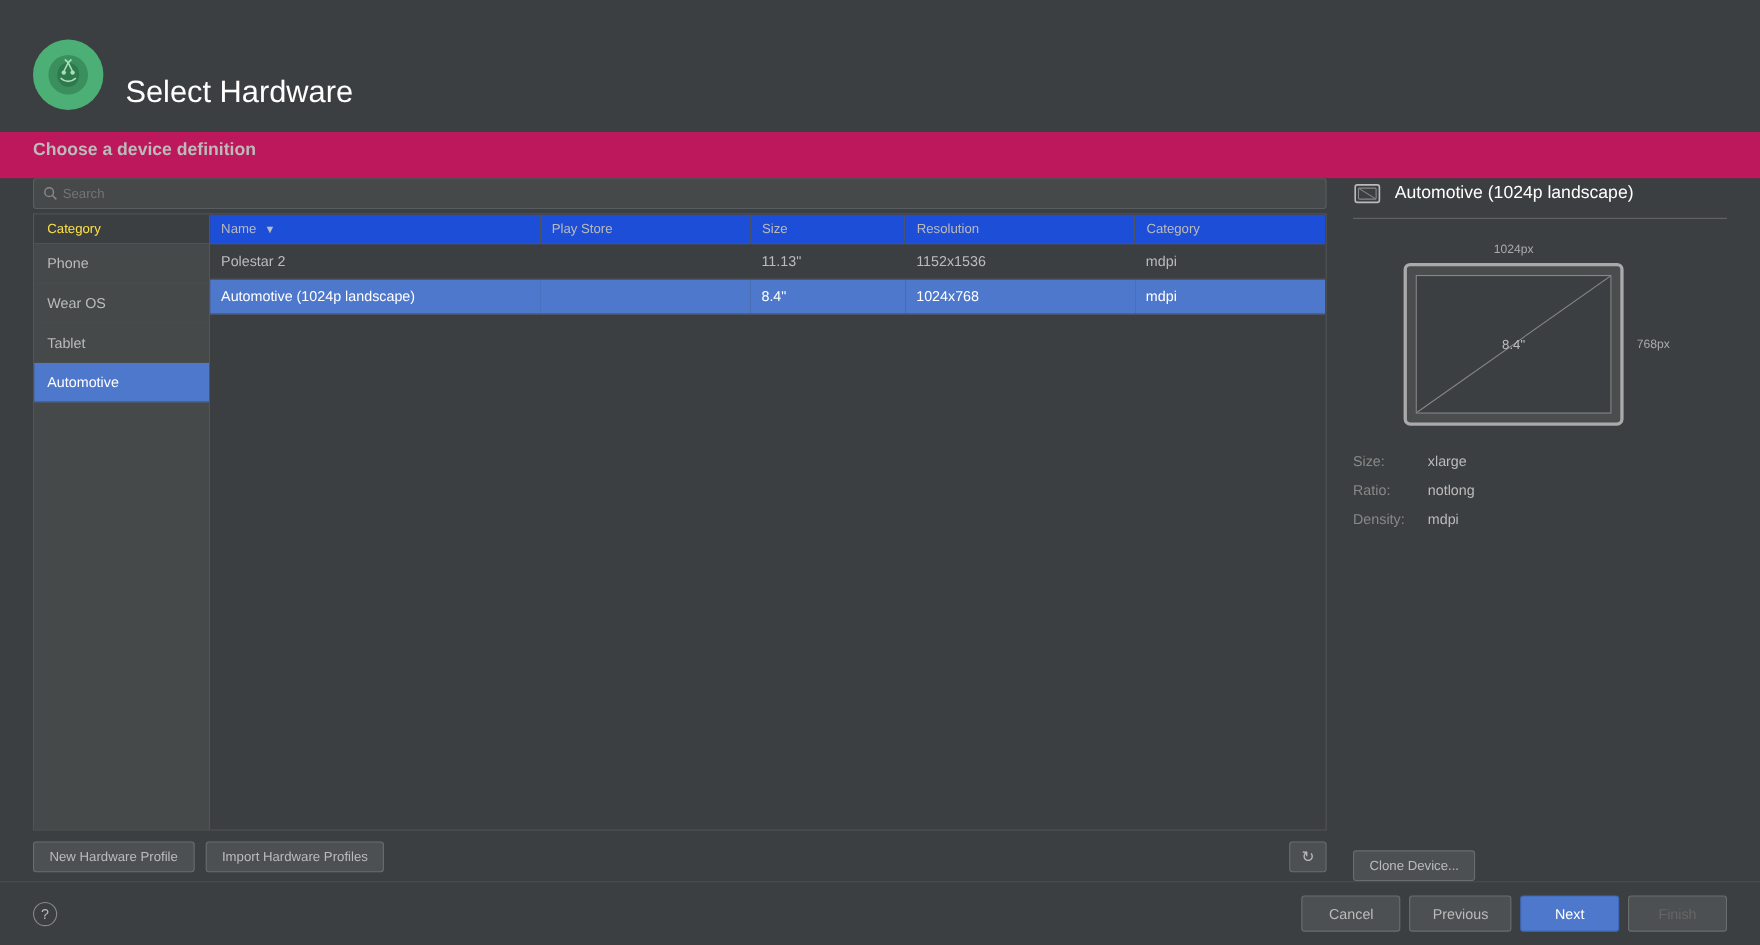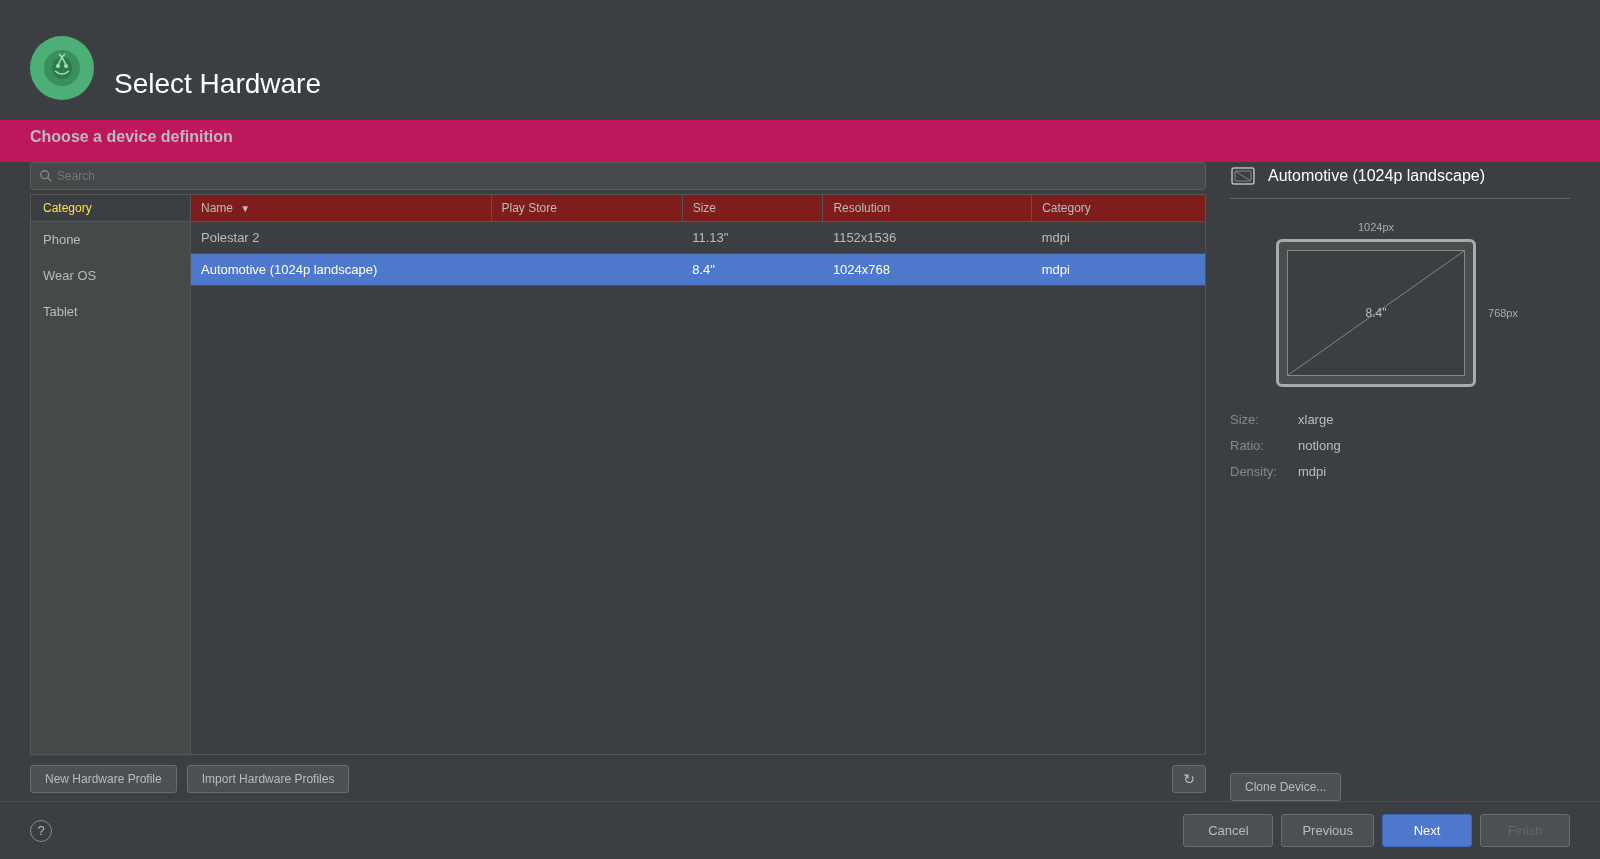"Name ▼" thead tr { background: #7f1d1d -> #1d4ed8 }
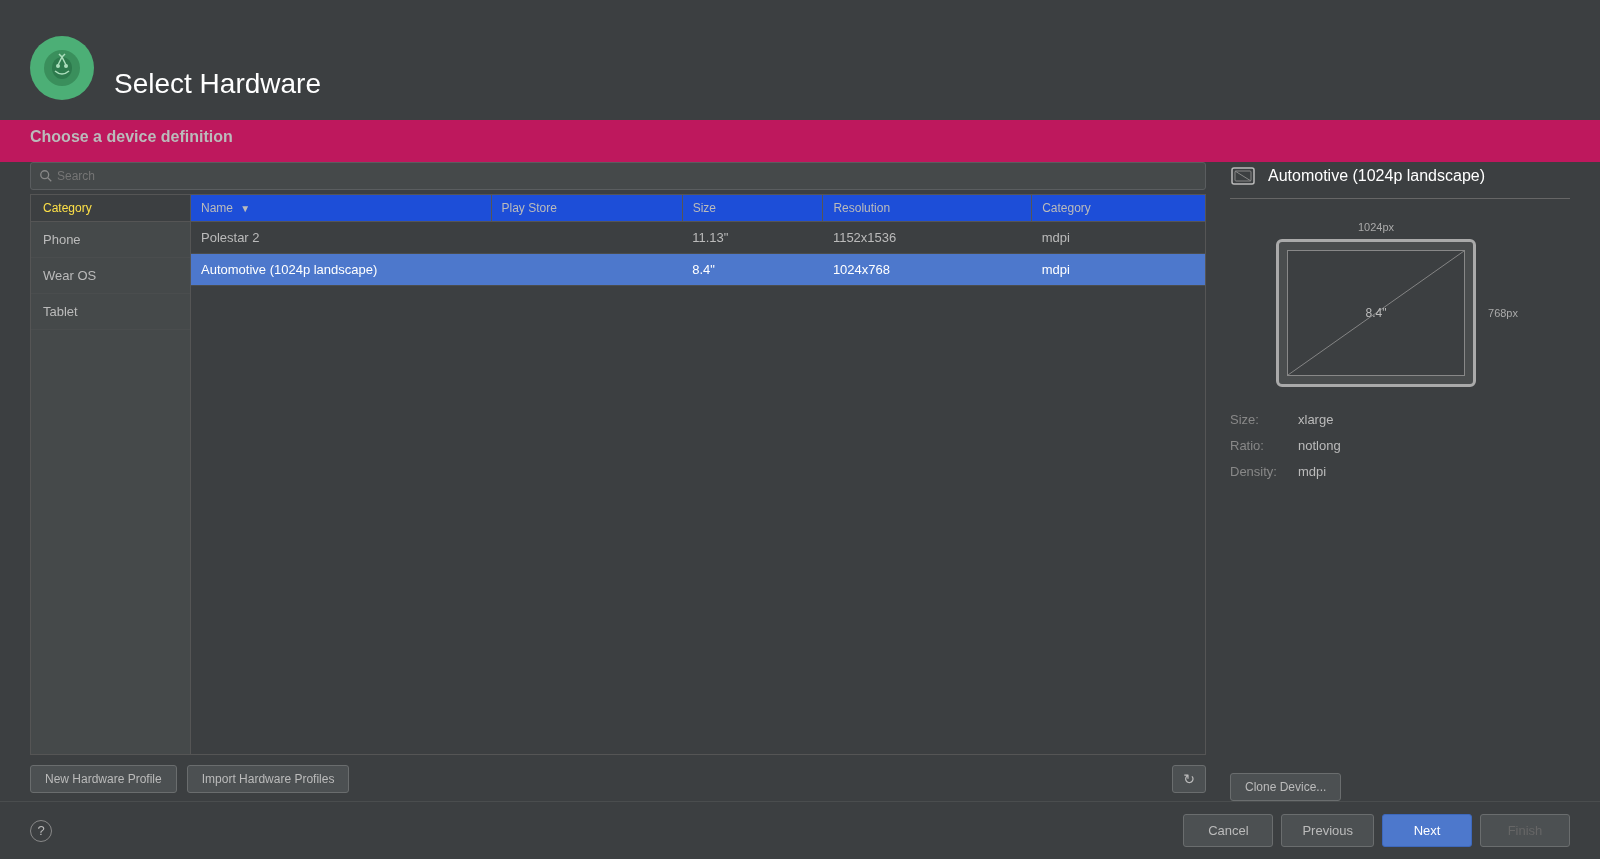"Automotive" div.category-item { html: none -> <div>Automotive</div> }
